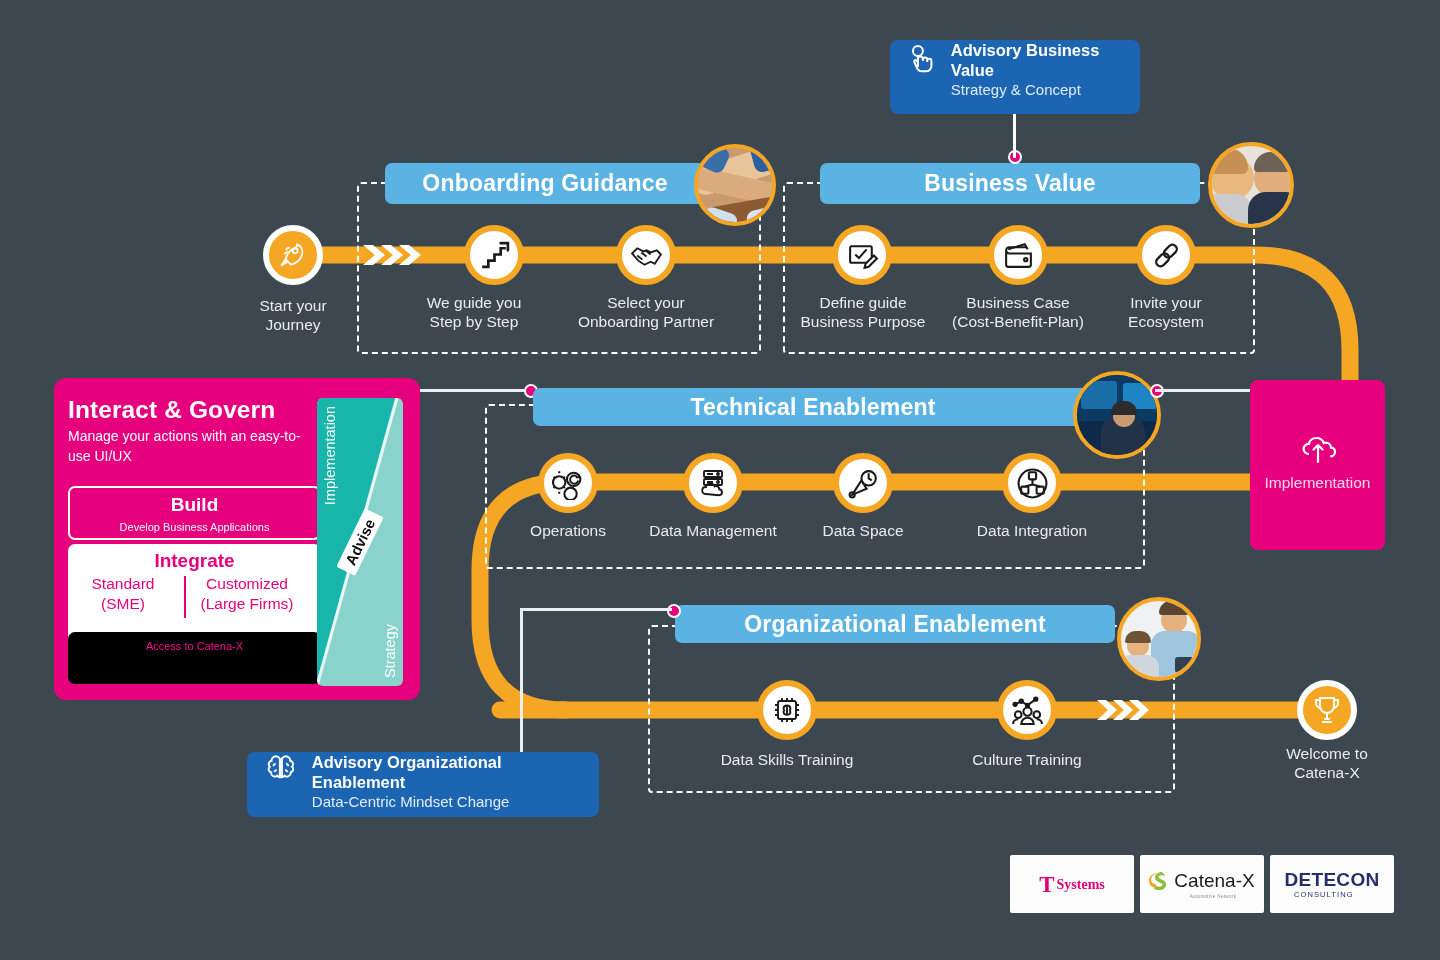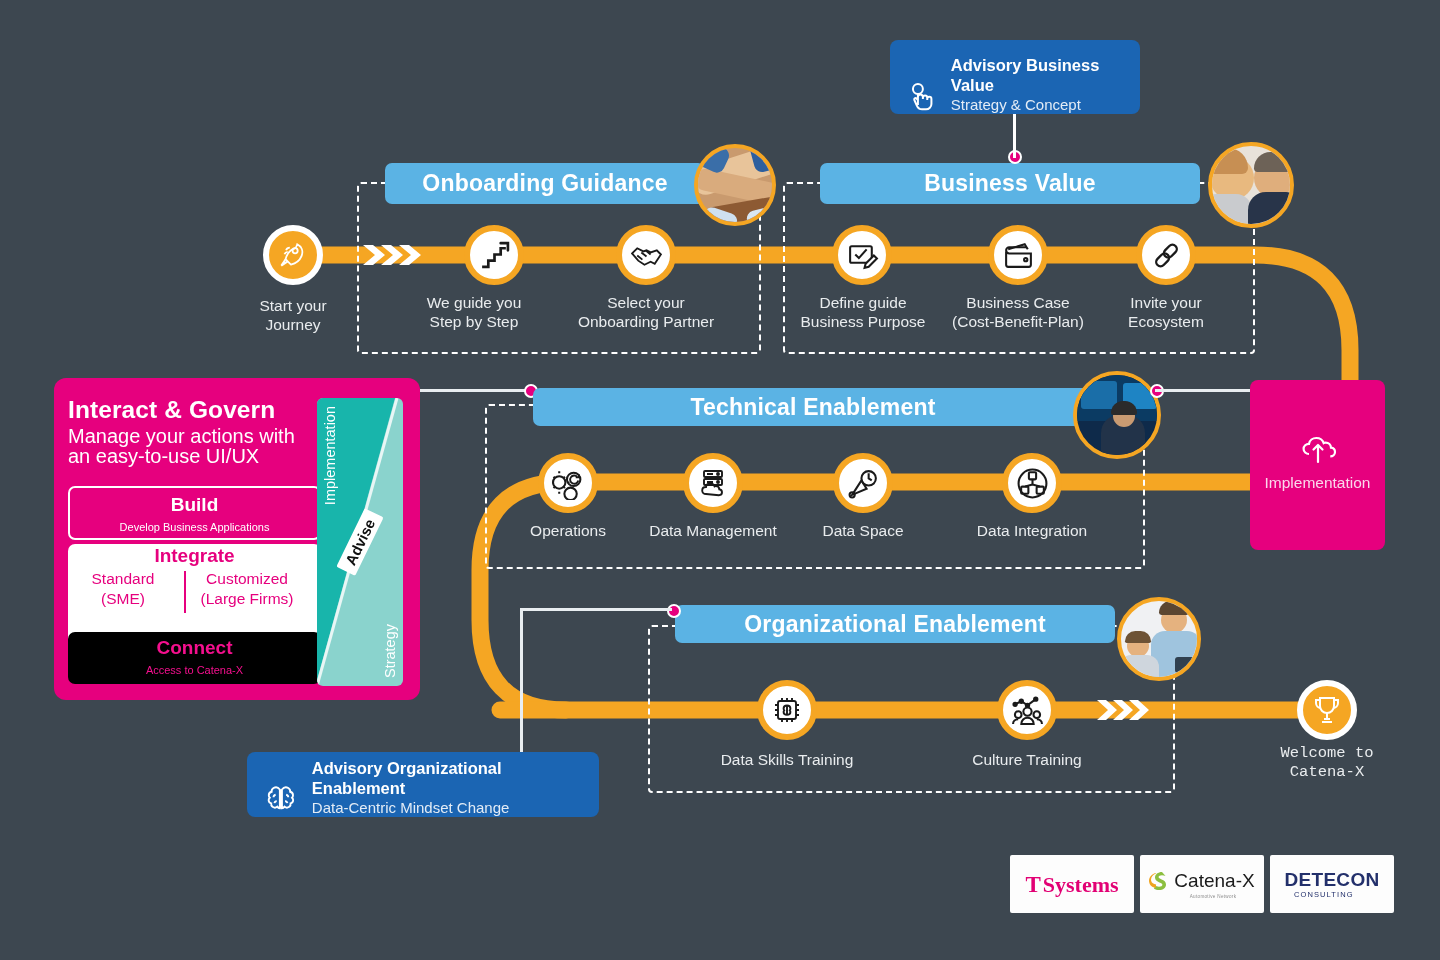"Advisory Business Value" .callout { align-items: flex-end -> flex-start }
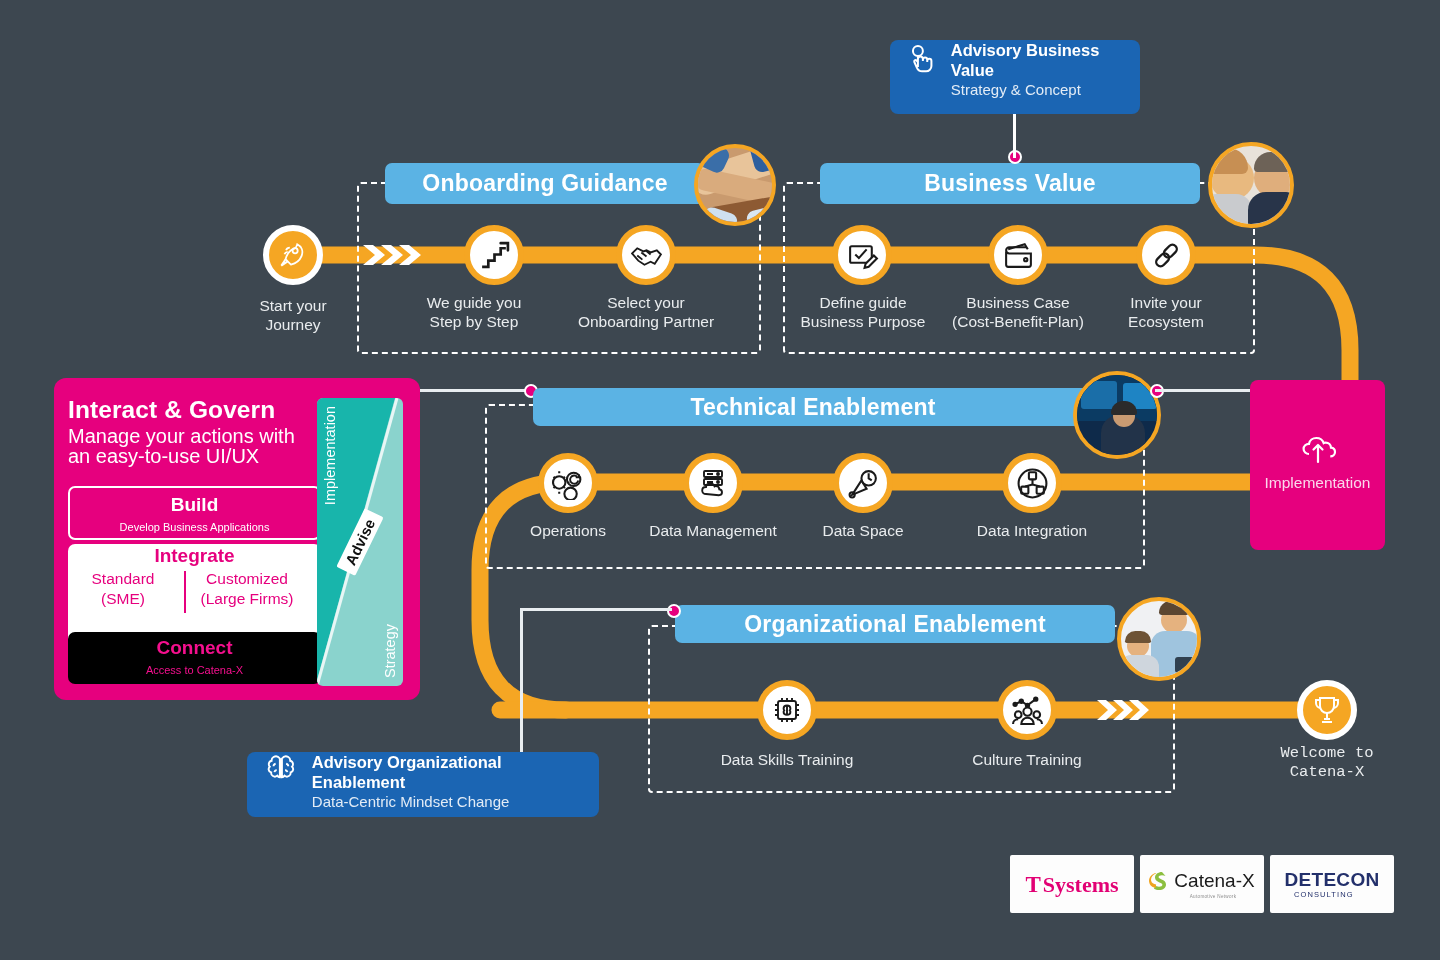"Manage your actions with an" #govern .g-sub { font-size: 20px -> 14px }
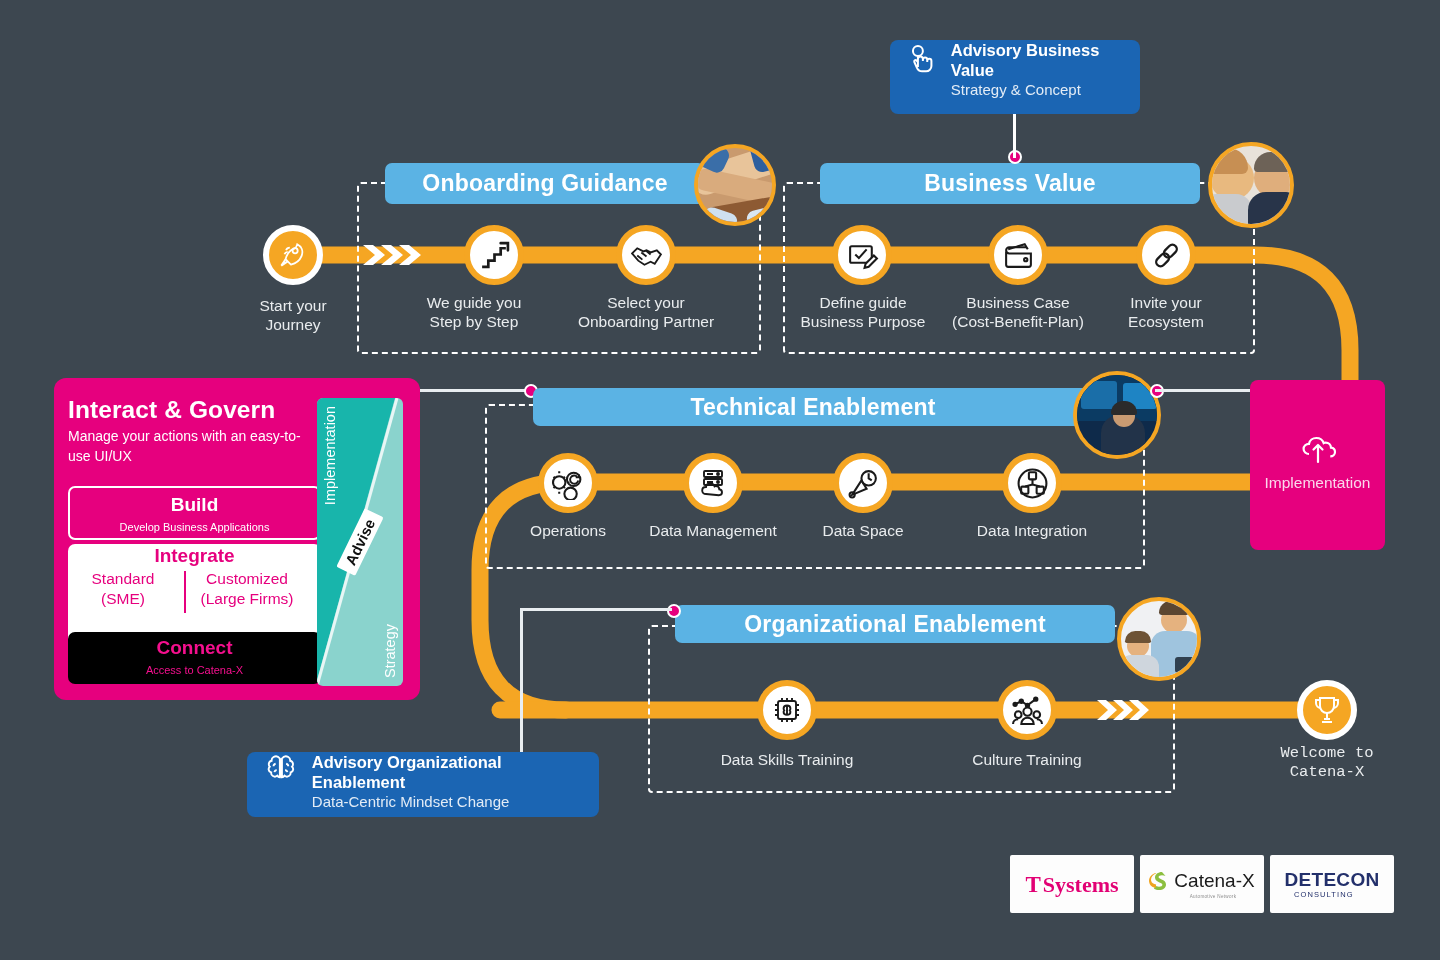"Integrate" #box-integrate { padding-top: none -> 5px }
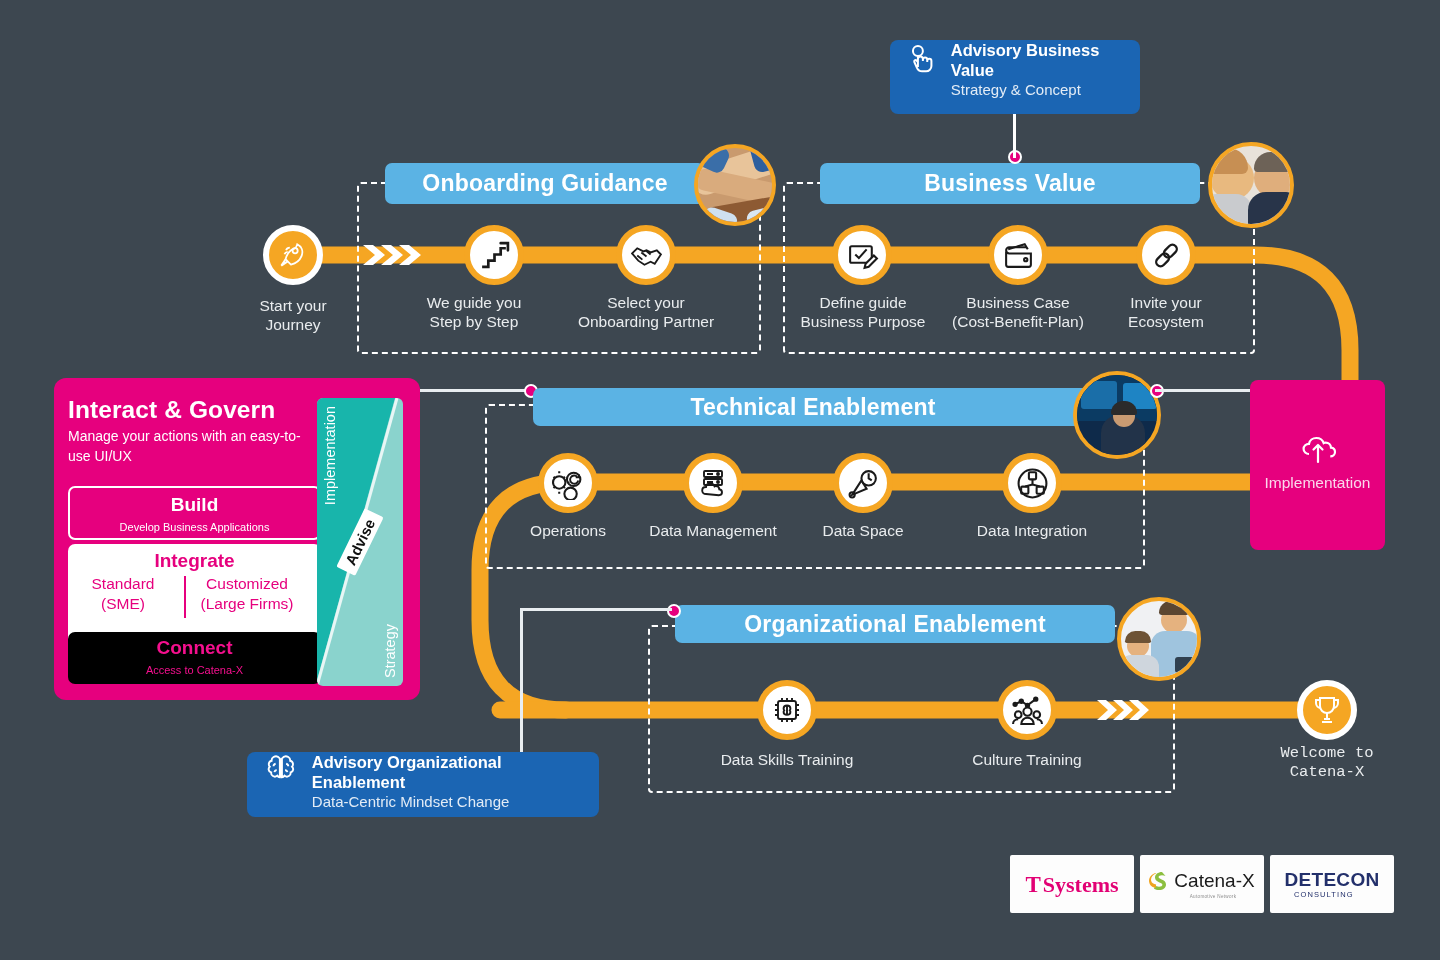"Connect" div.s-title { html: <div>Connect</div> -> none }
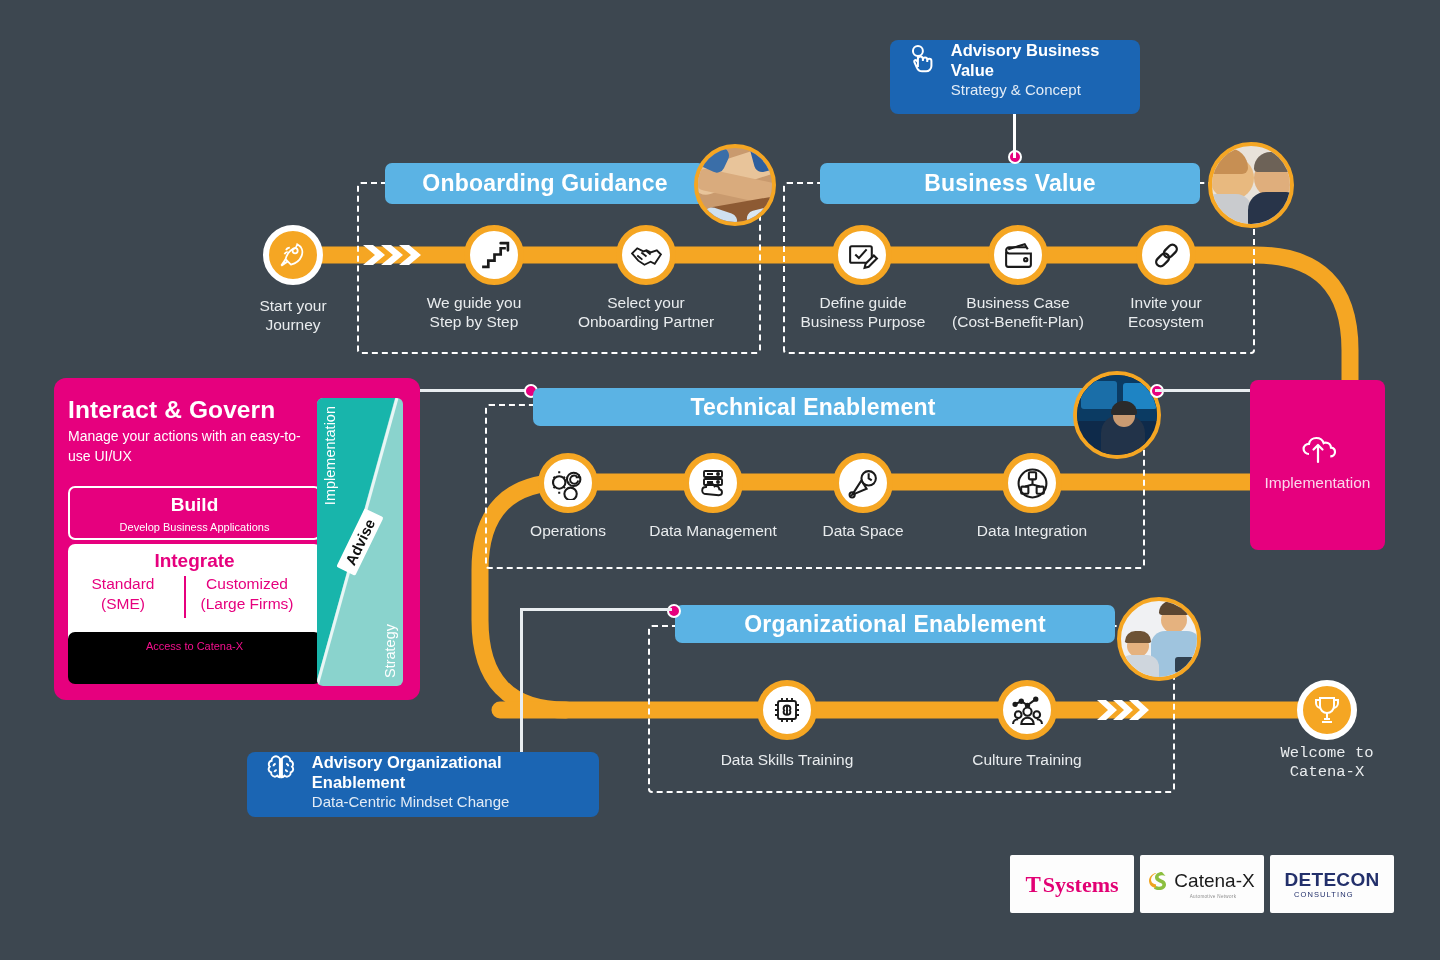"Welcome to" div.node-label { font-family: Liberation Mono, monospace -> none }
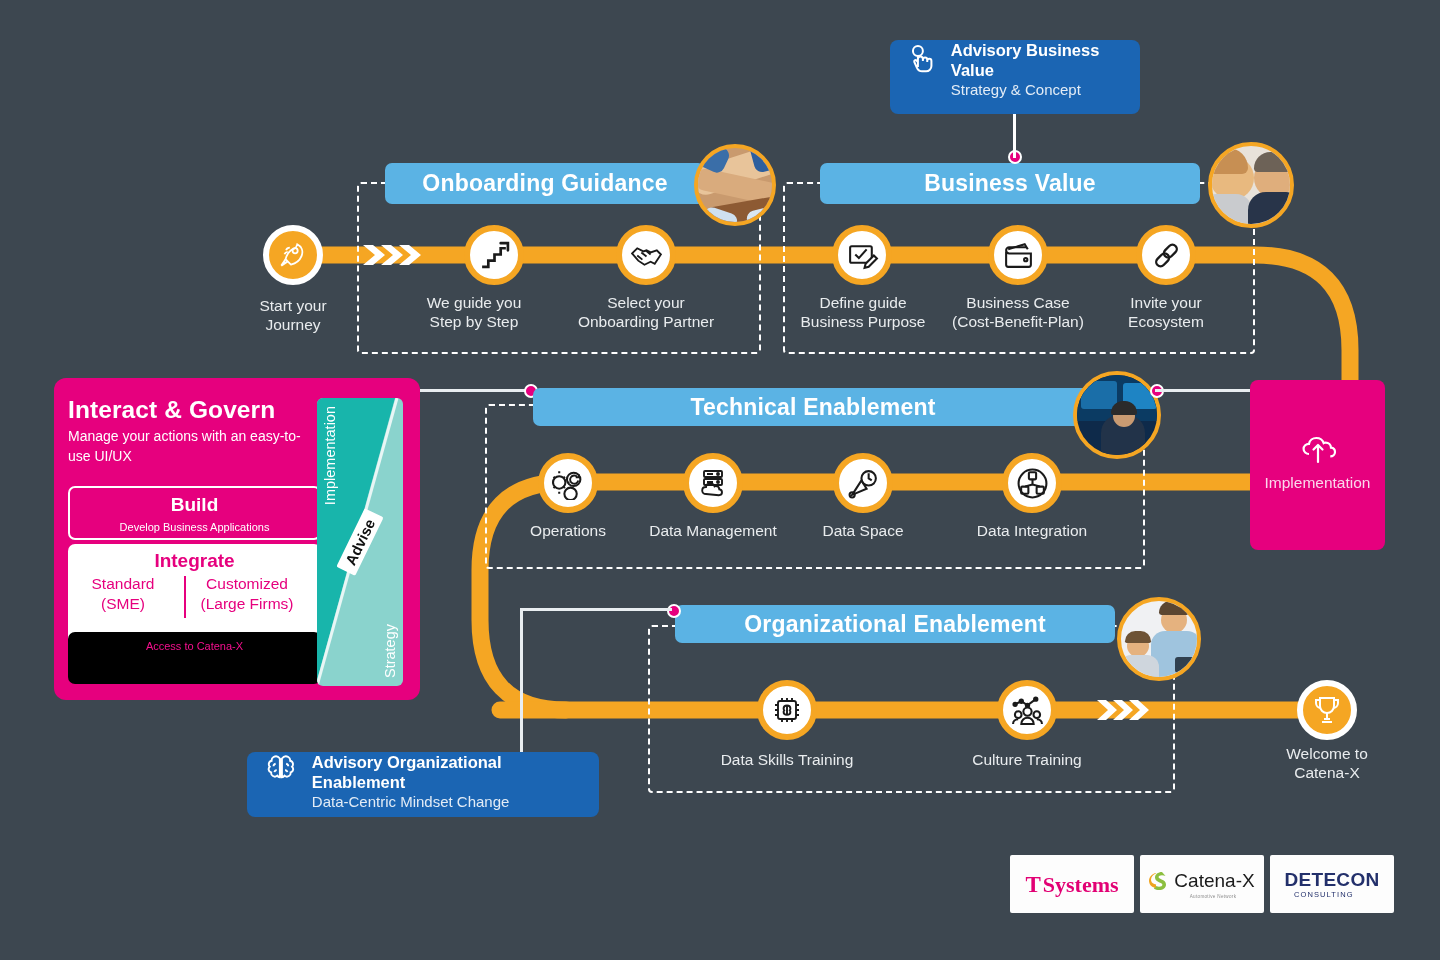"Systems" #logo-tsystems .t-name { font-size: 22px -> 14px }
